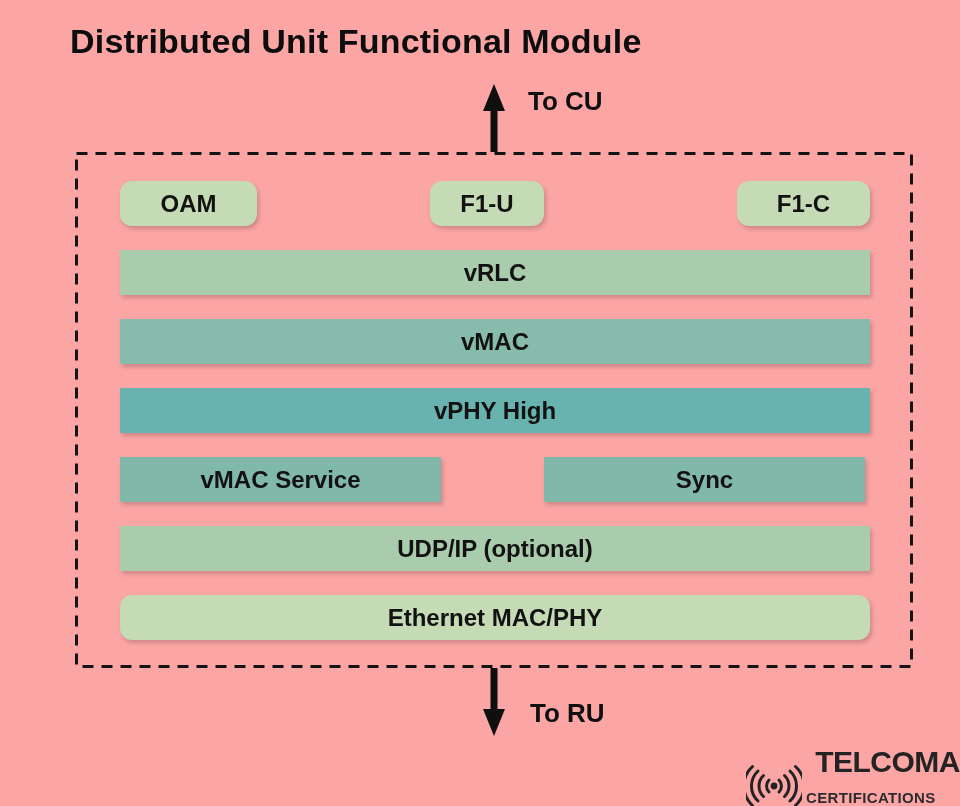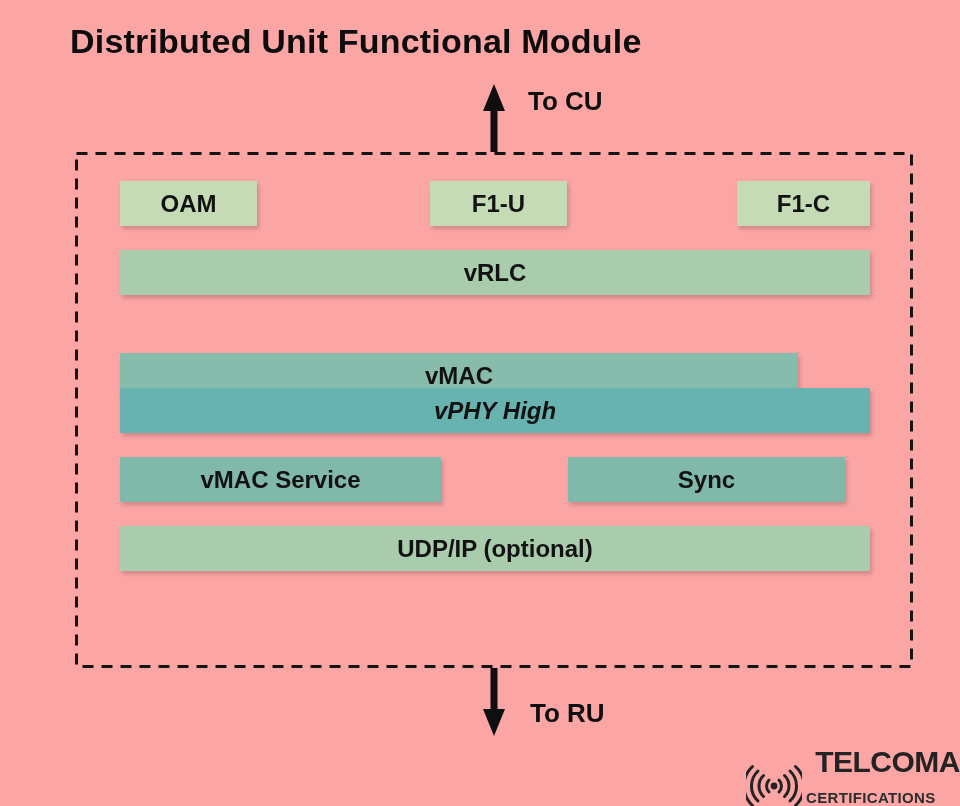"OAM" .c-light { border-radius: none -> 12px }
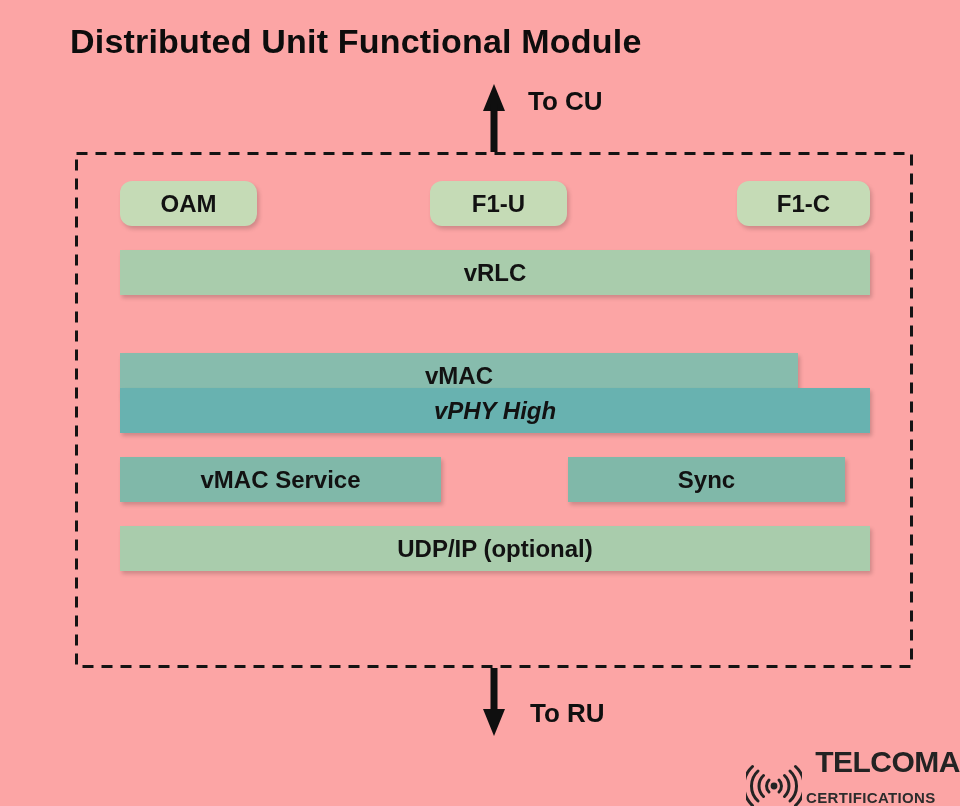"F1-U" .b-f1u { width: 137px -> 114px }
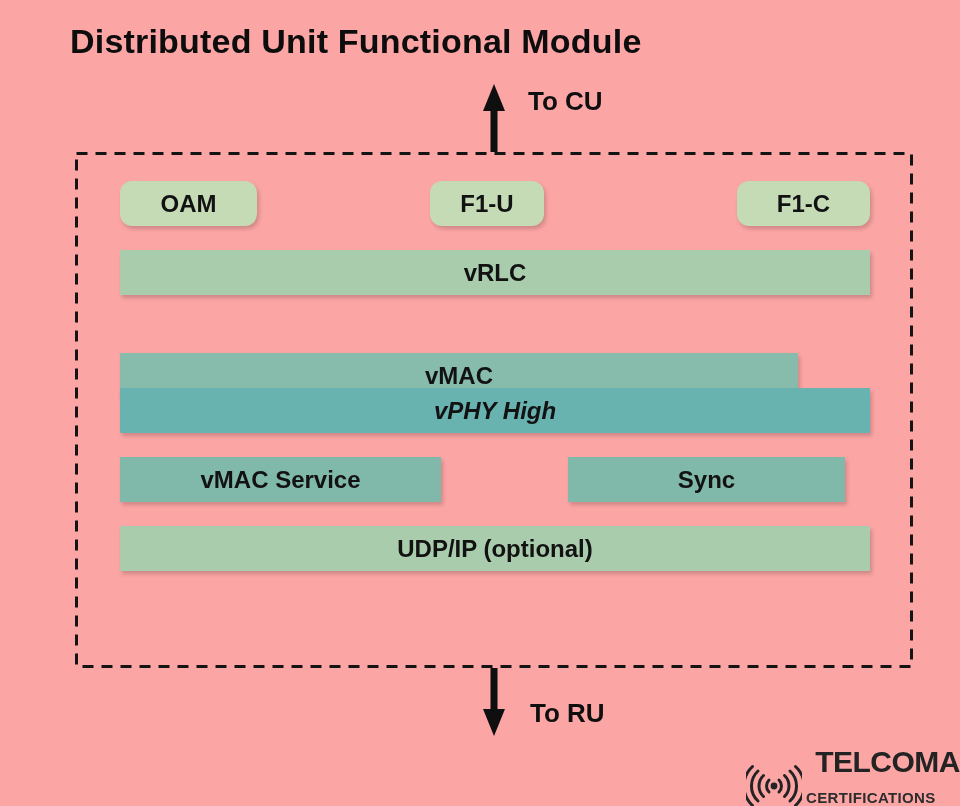"vMAC" .b-vmac { margin-top: 34px -> none; width: 678px -> 750px }
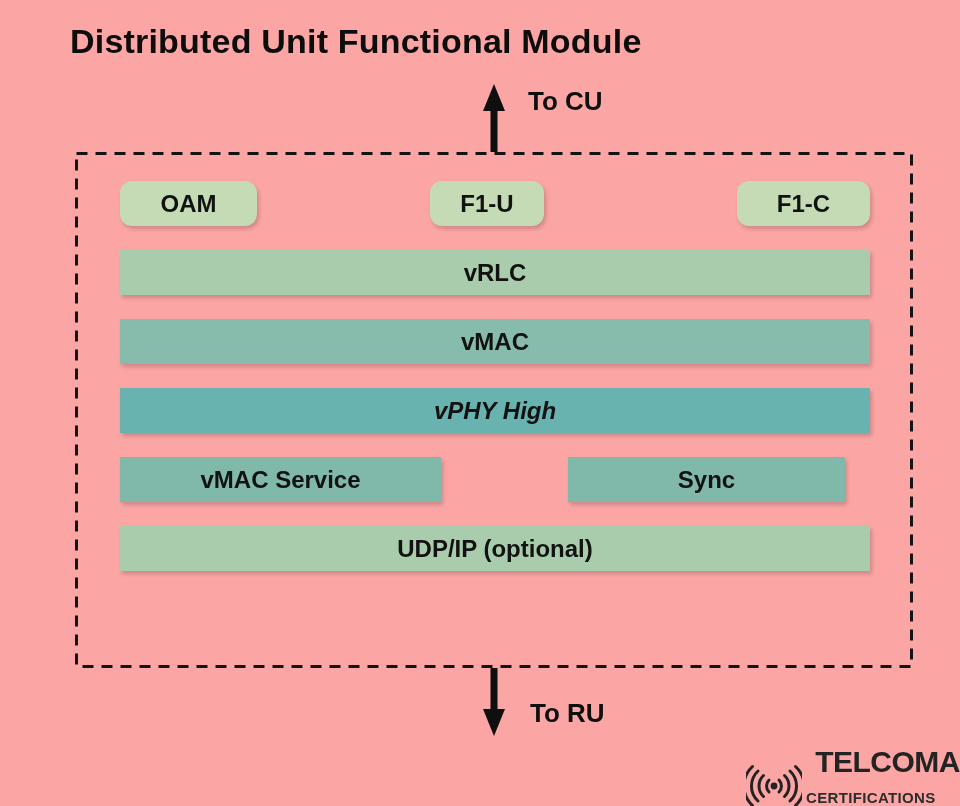"vPHY High" .c-teal { font-style: italic -> none }
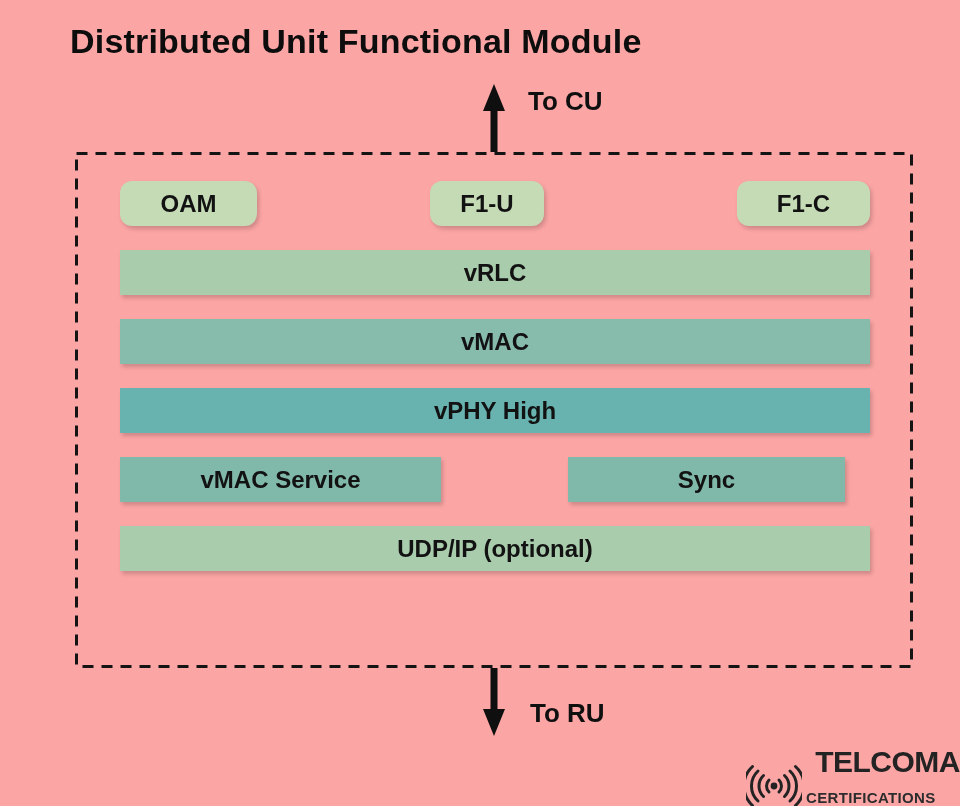"Sync" .b-sync { left: 568px -> 544px; width: 277px -> 321px }
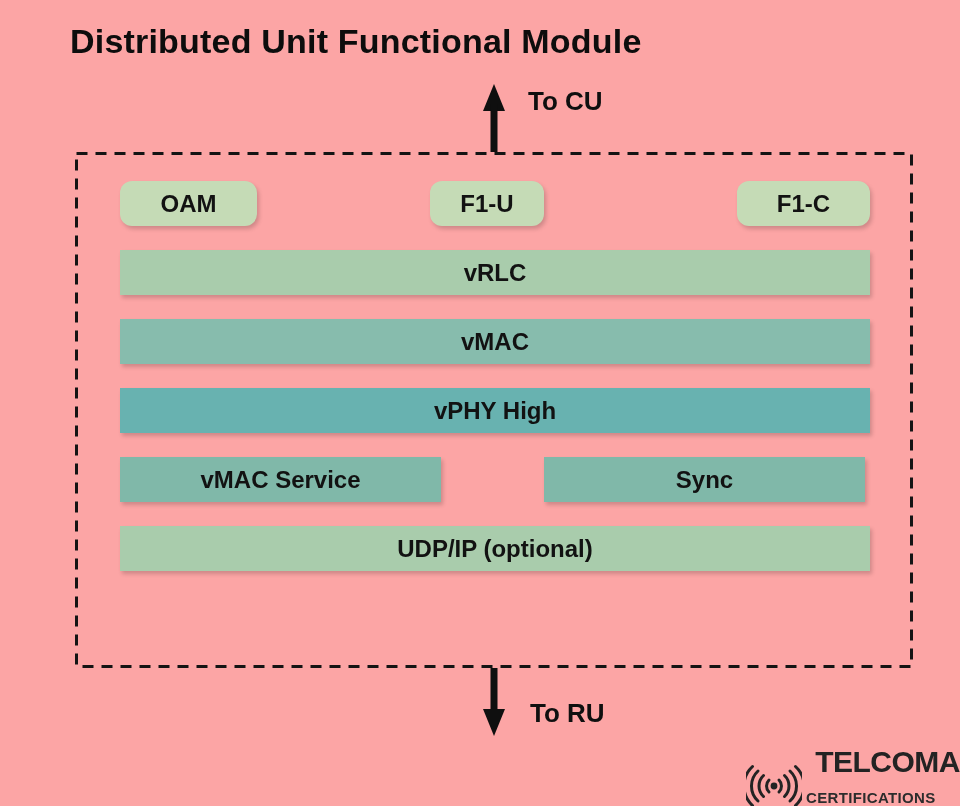"Ethernet MAC/PHY" div.block { html: none -> <div>Ethernet MAC/PHY</div> }
